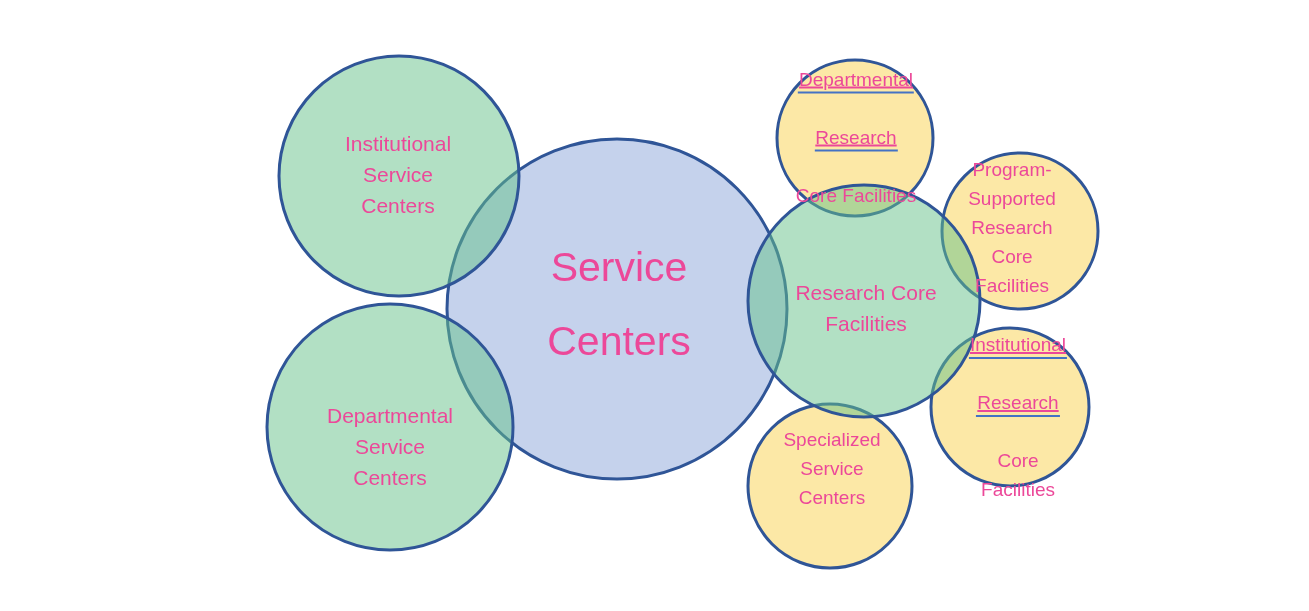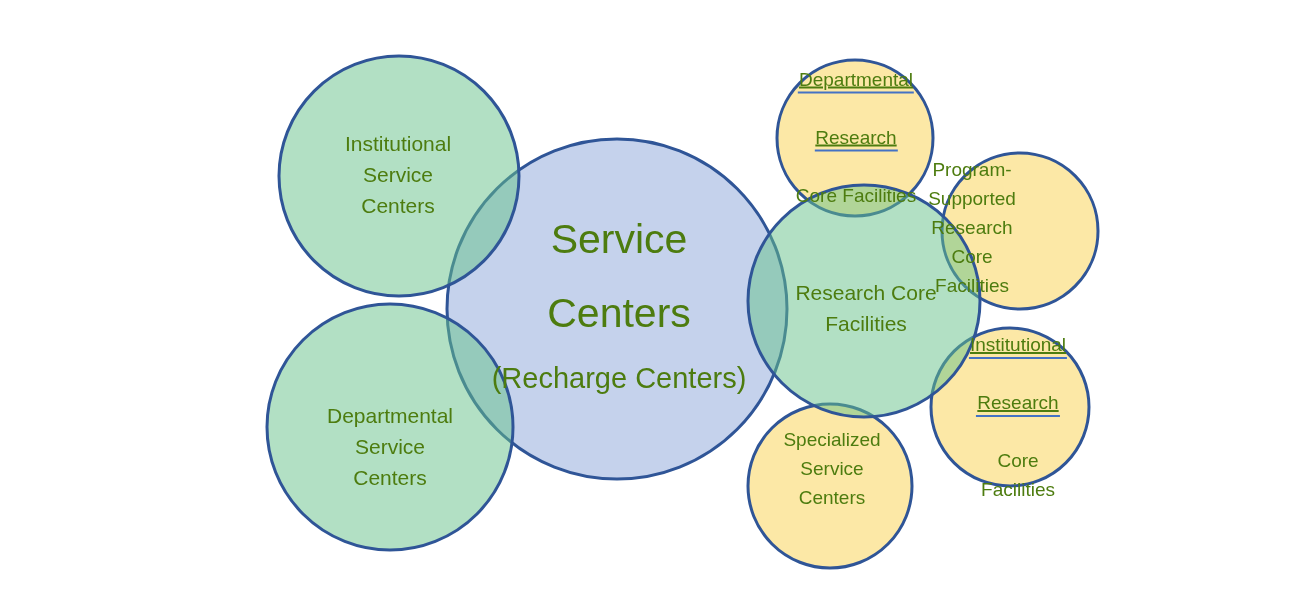"Departmental" .lbl { color: #4d7c0f -> #ec4899 }
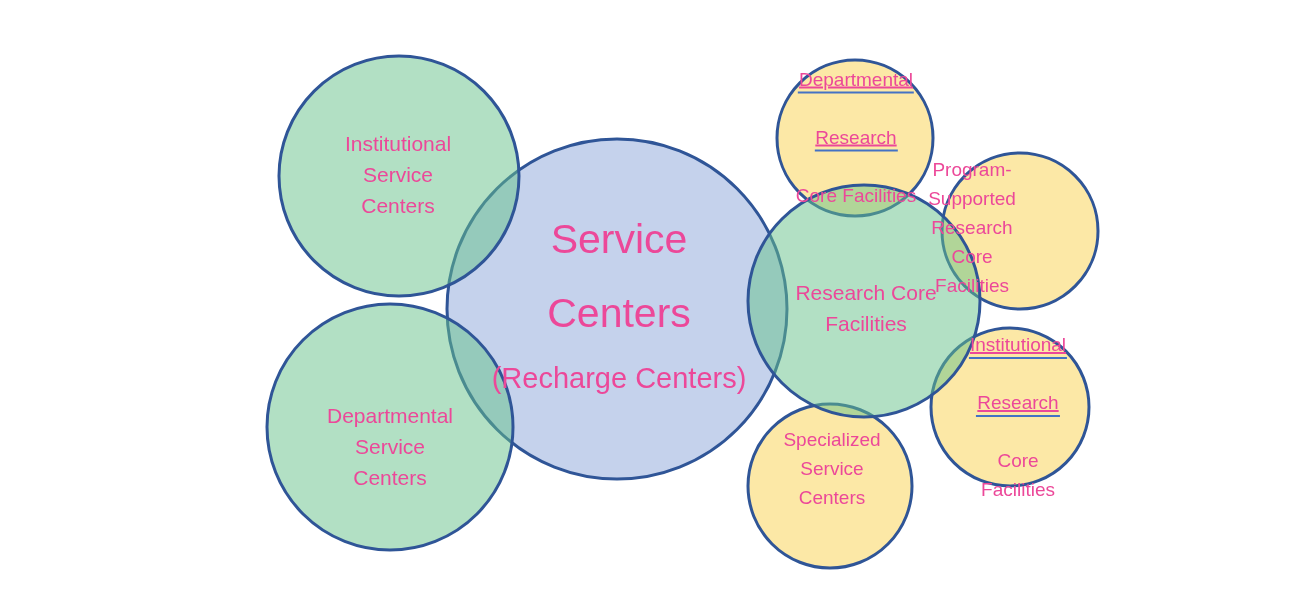"Program-" div.lbl { left: 972px -> 1012px }
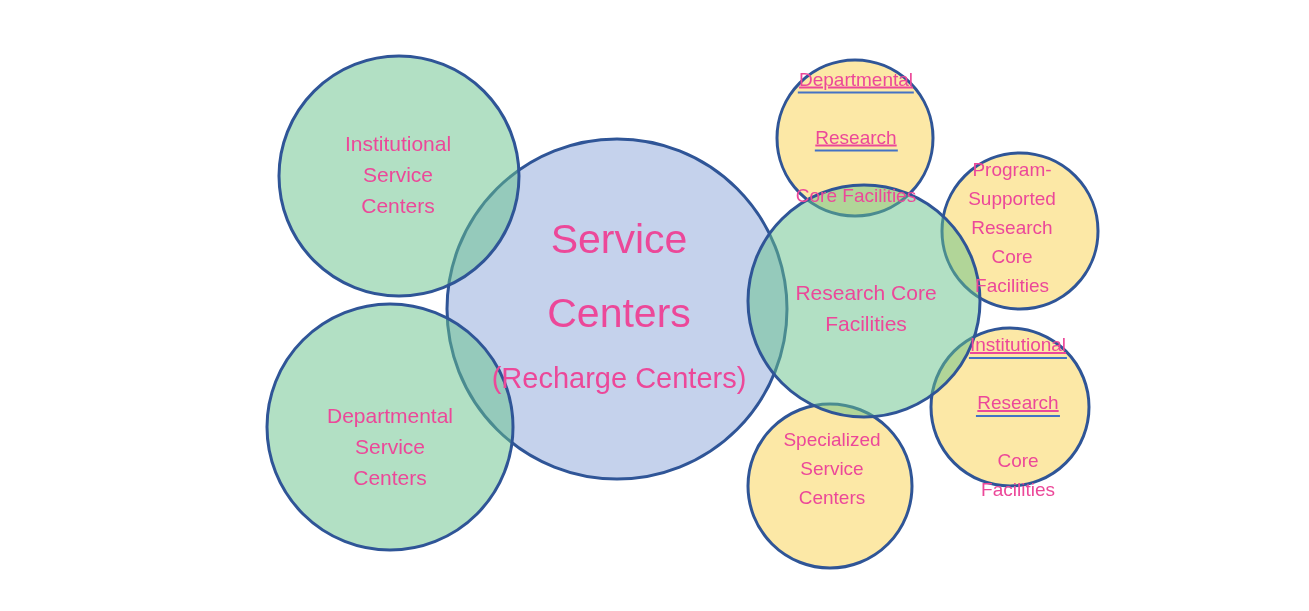"(Recharge Centers)" div.blue-sub { html: <div>(Recharge Centers)</div> -> none }
